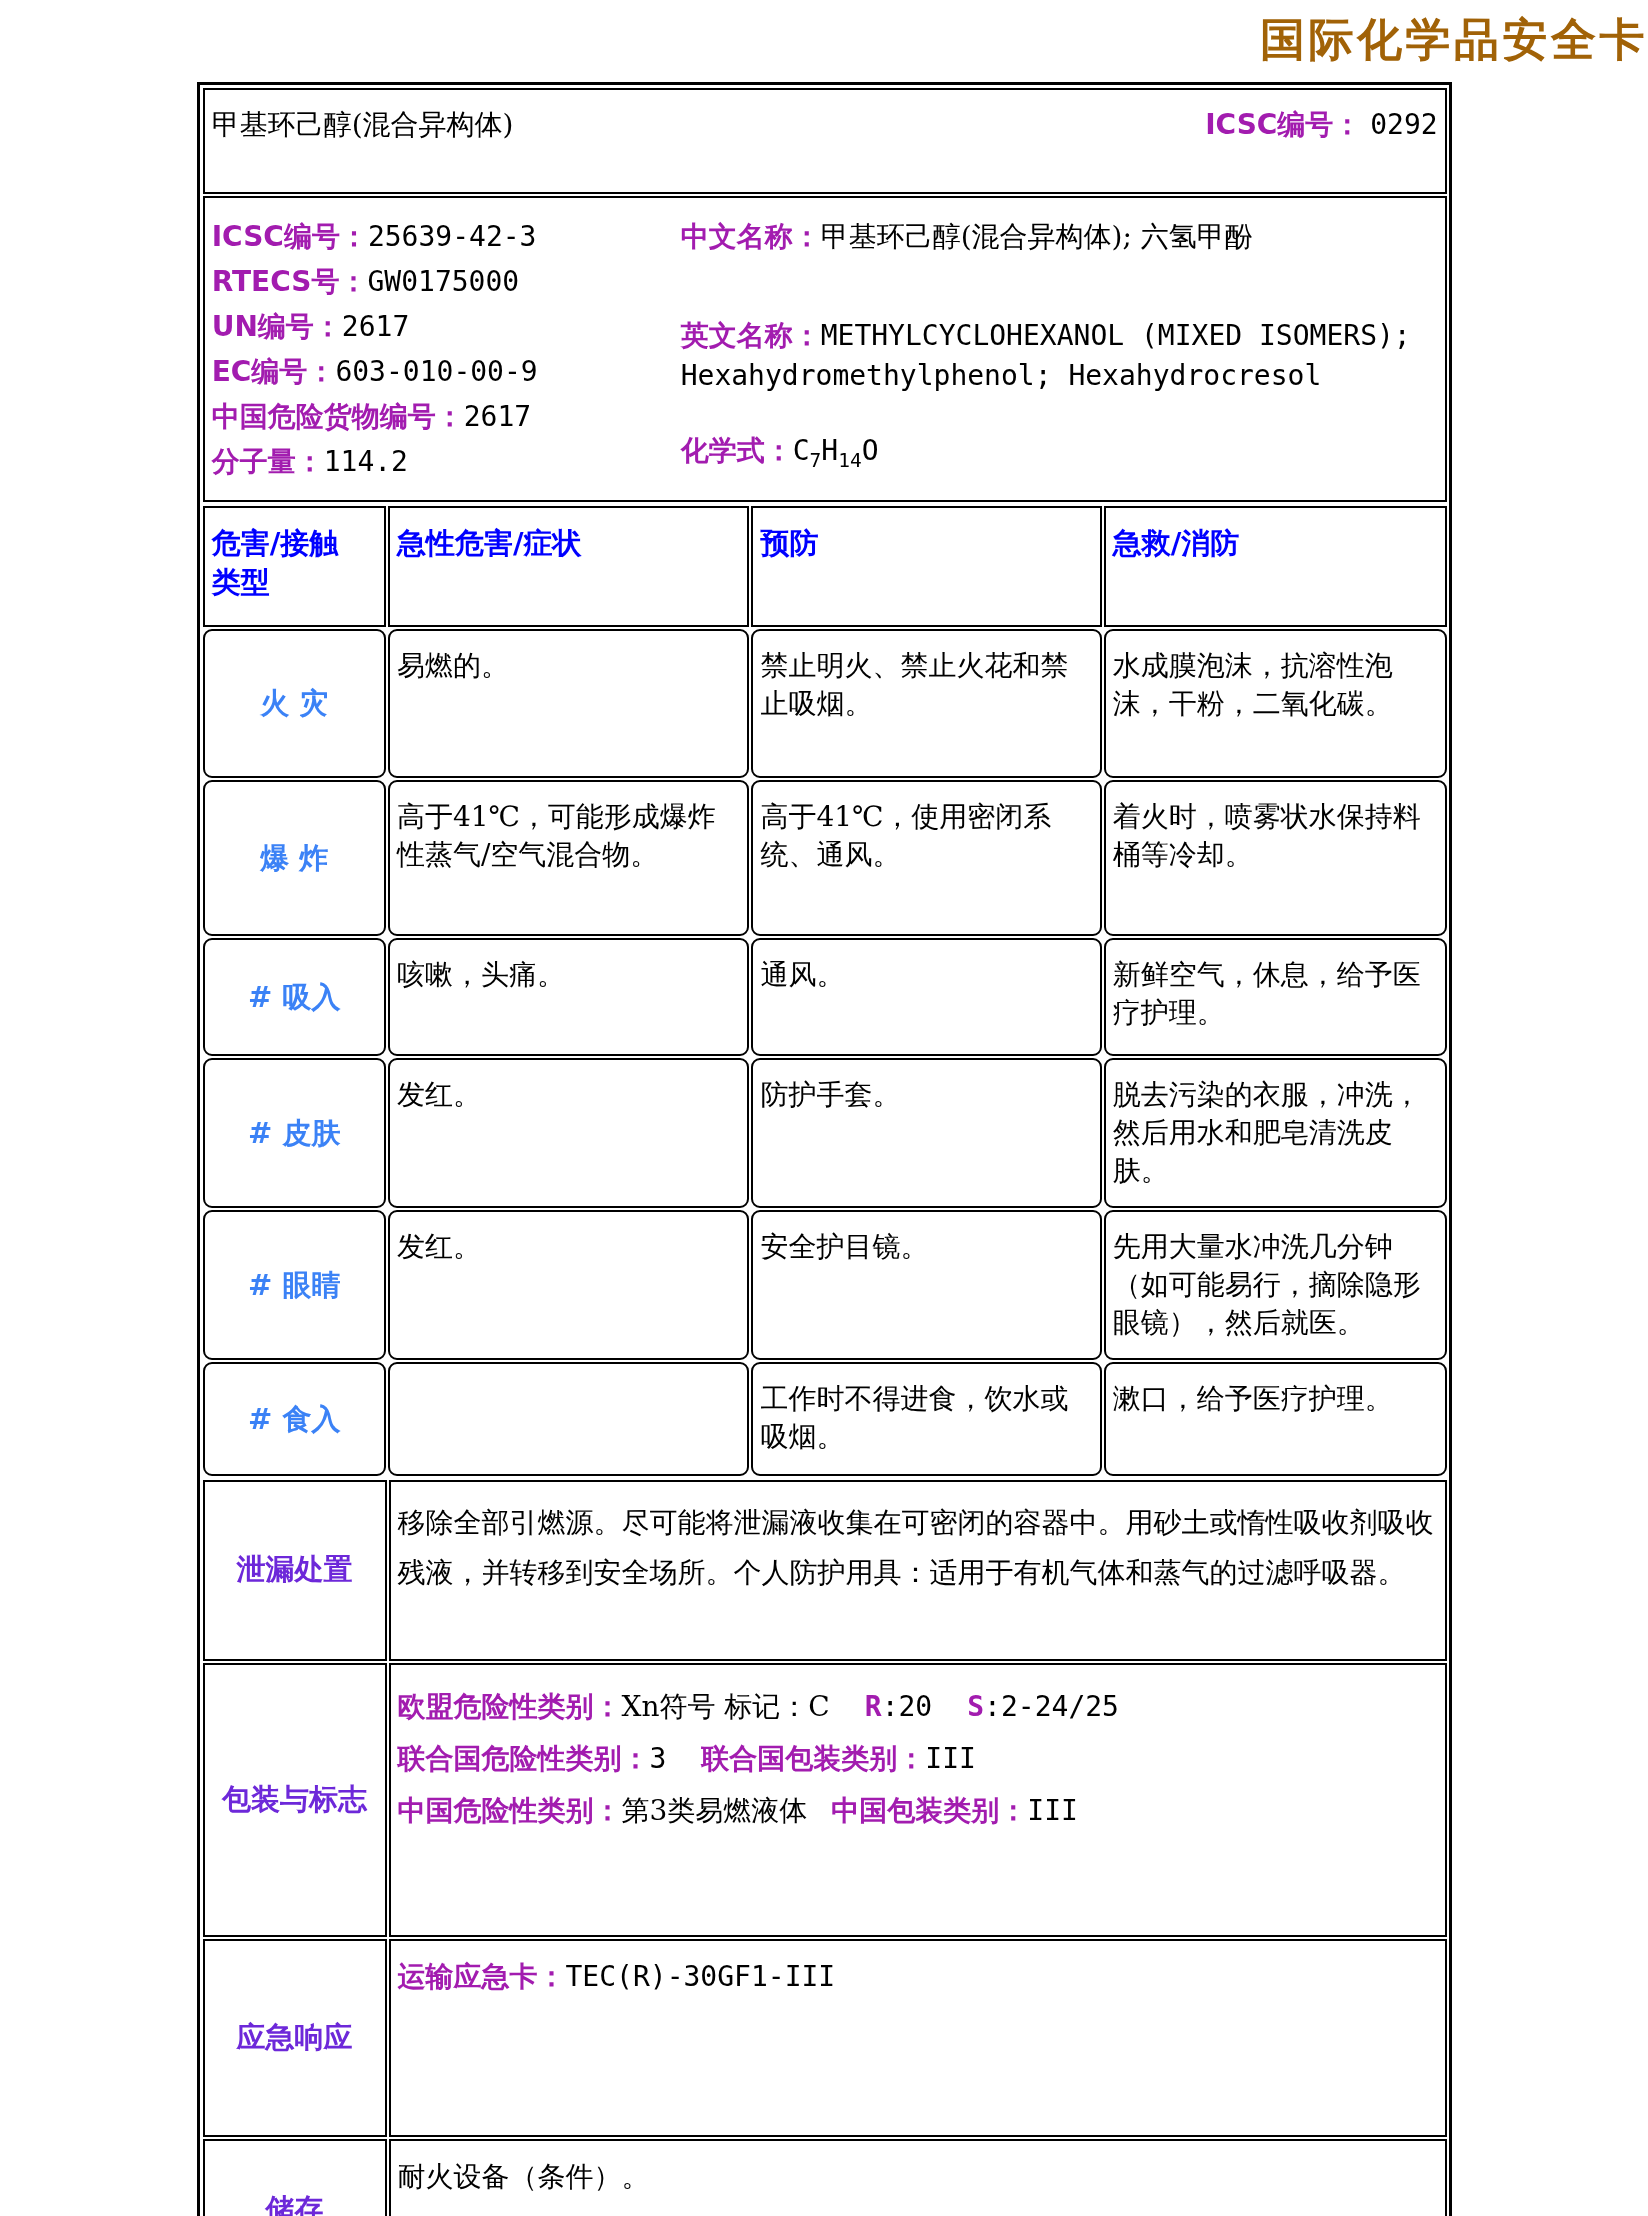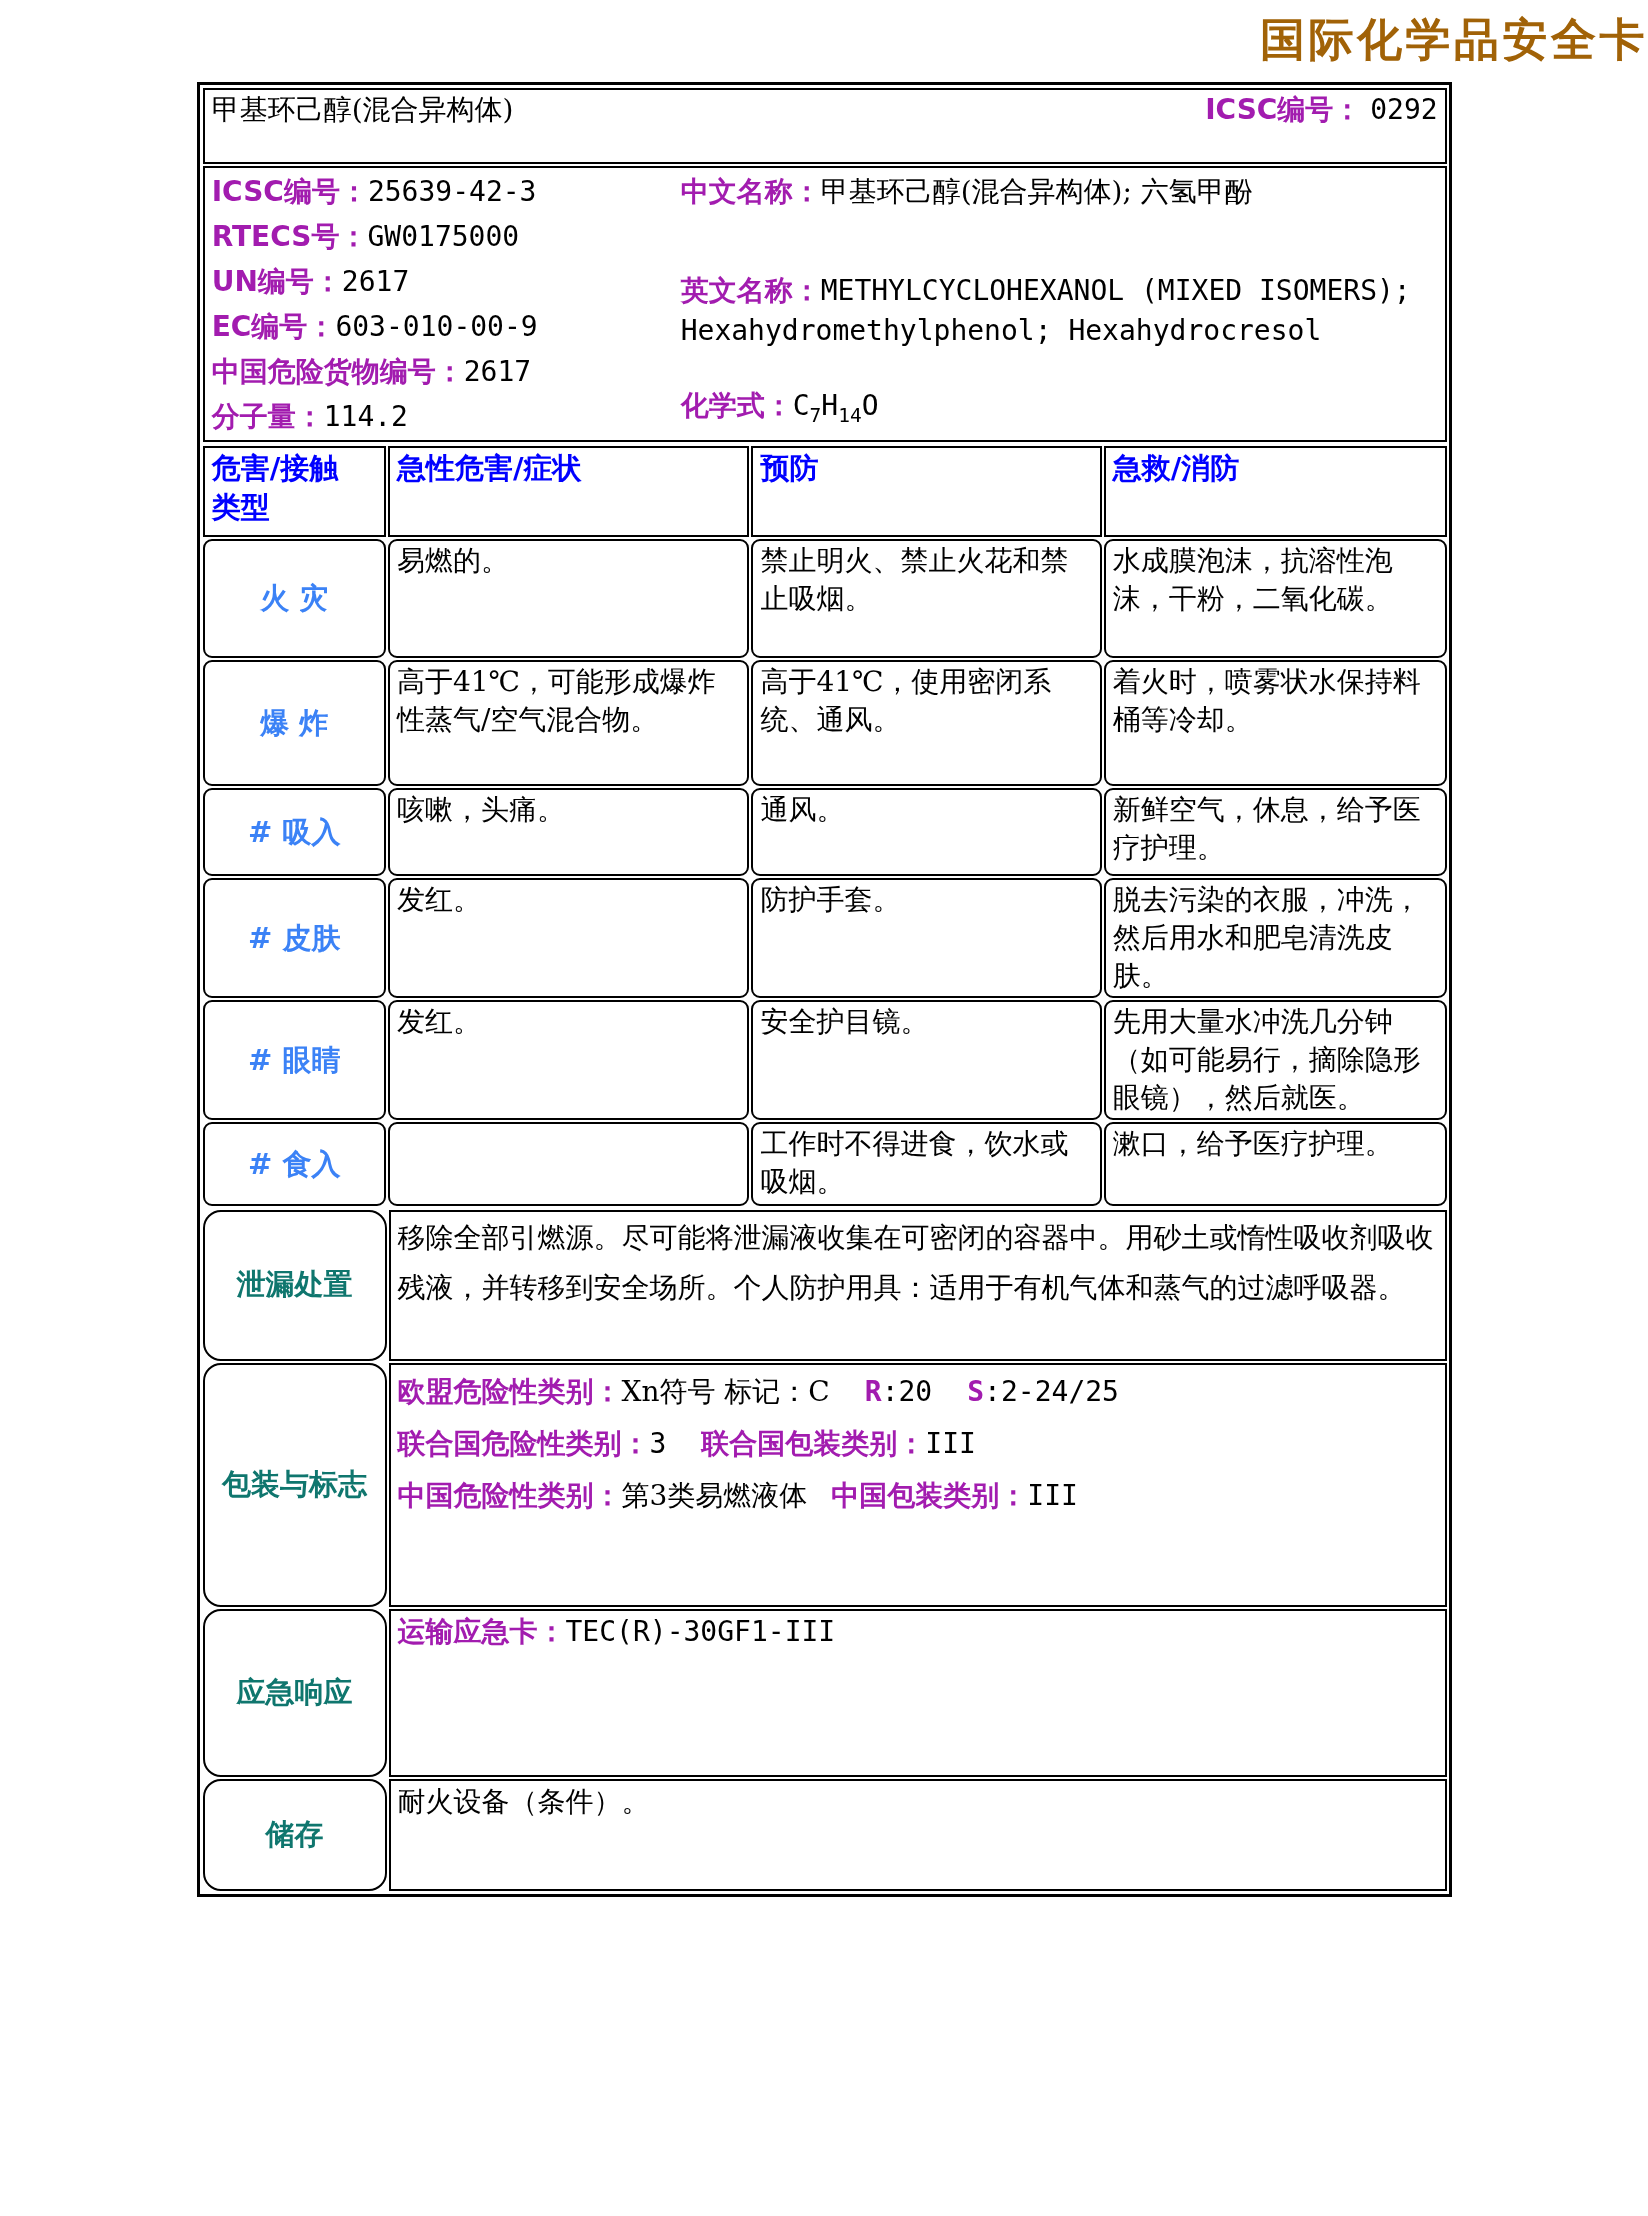"甲基环己醇(混合异构体)" table.sec td, table.sec th { padding: 1px 7px -> 16px 7px }
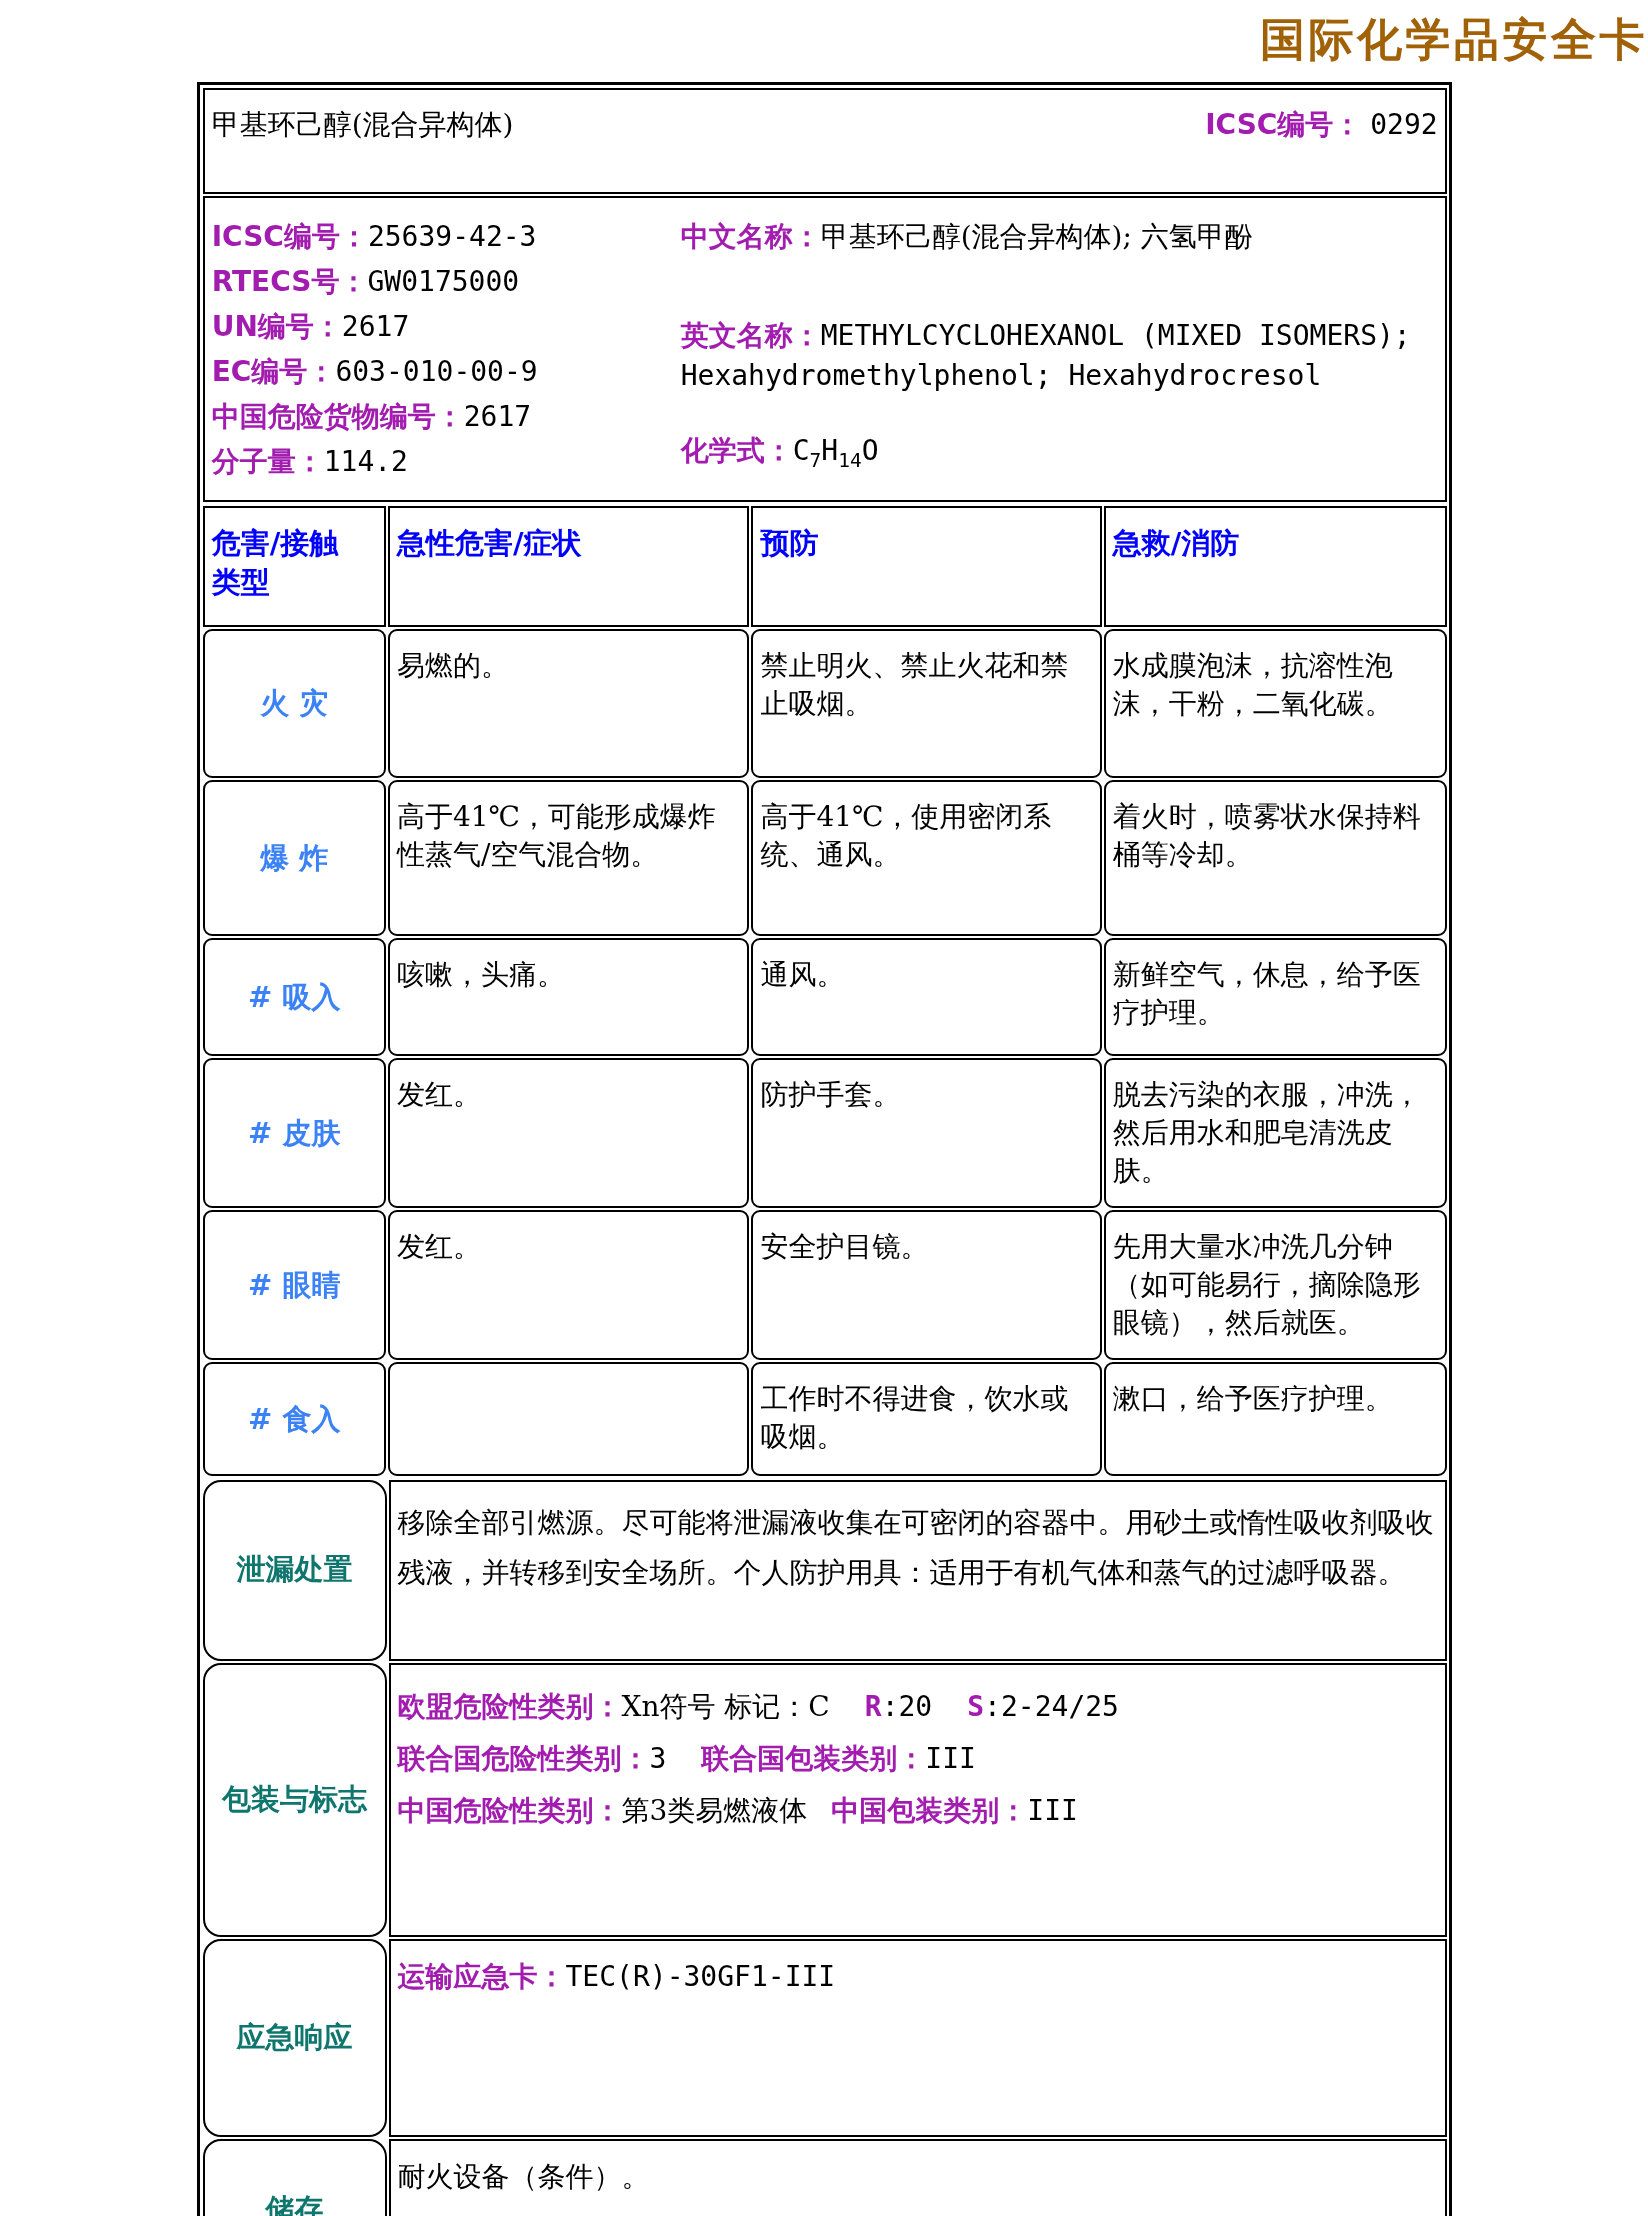"泄漏处置" .secs .sec-title { border-radius: 18px -> none; color: #0f766e -> #6d28d9 }
